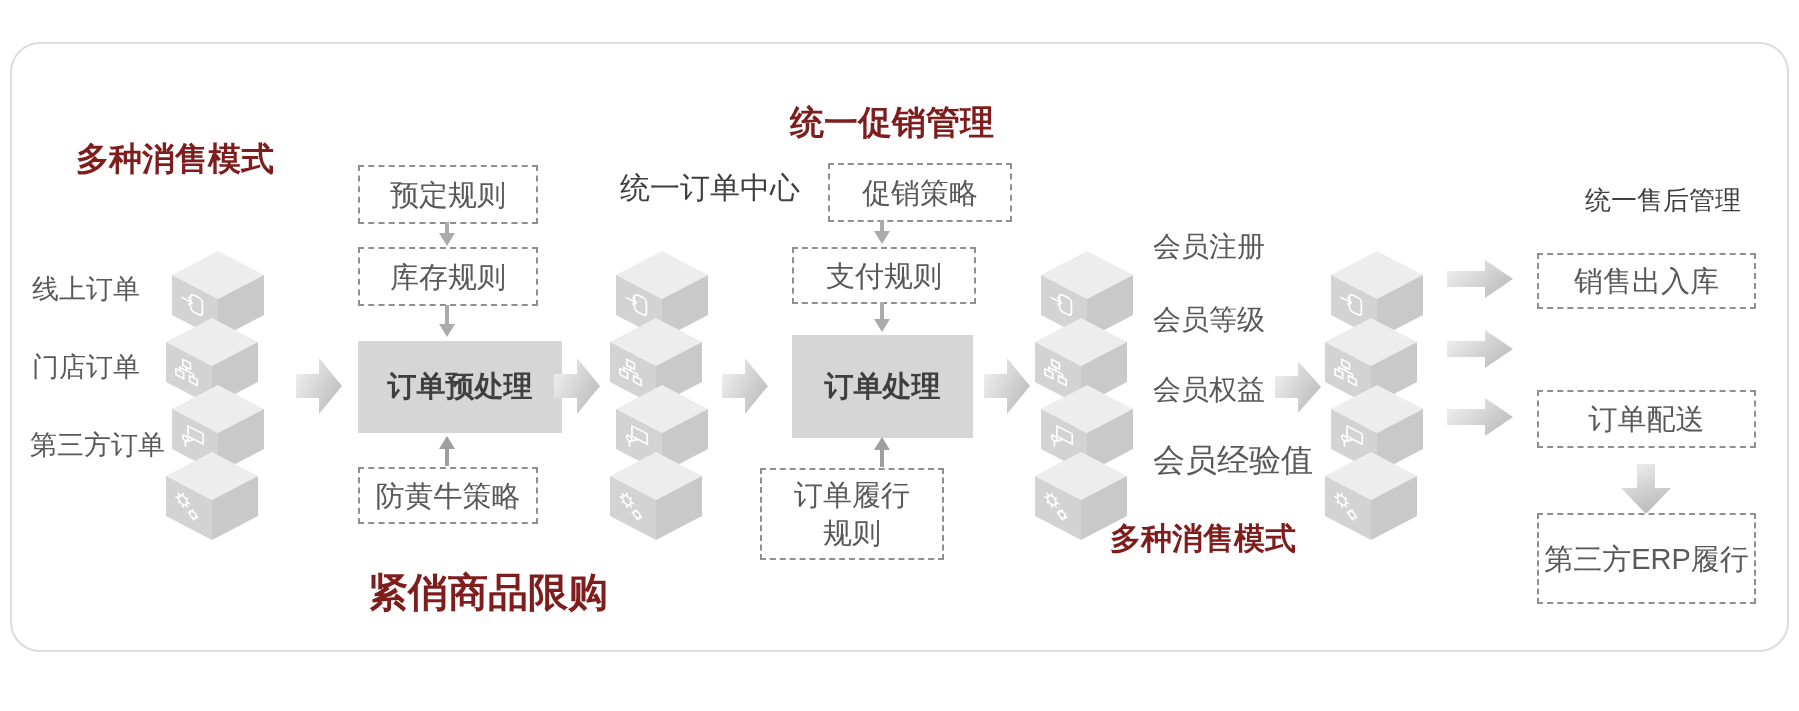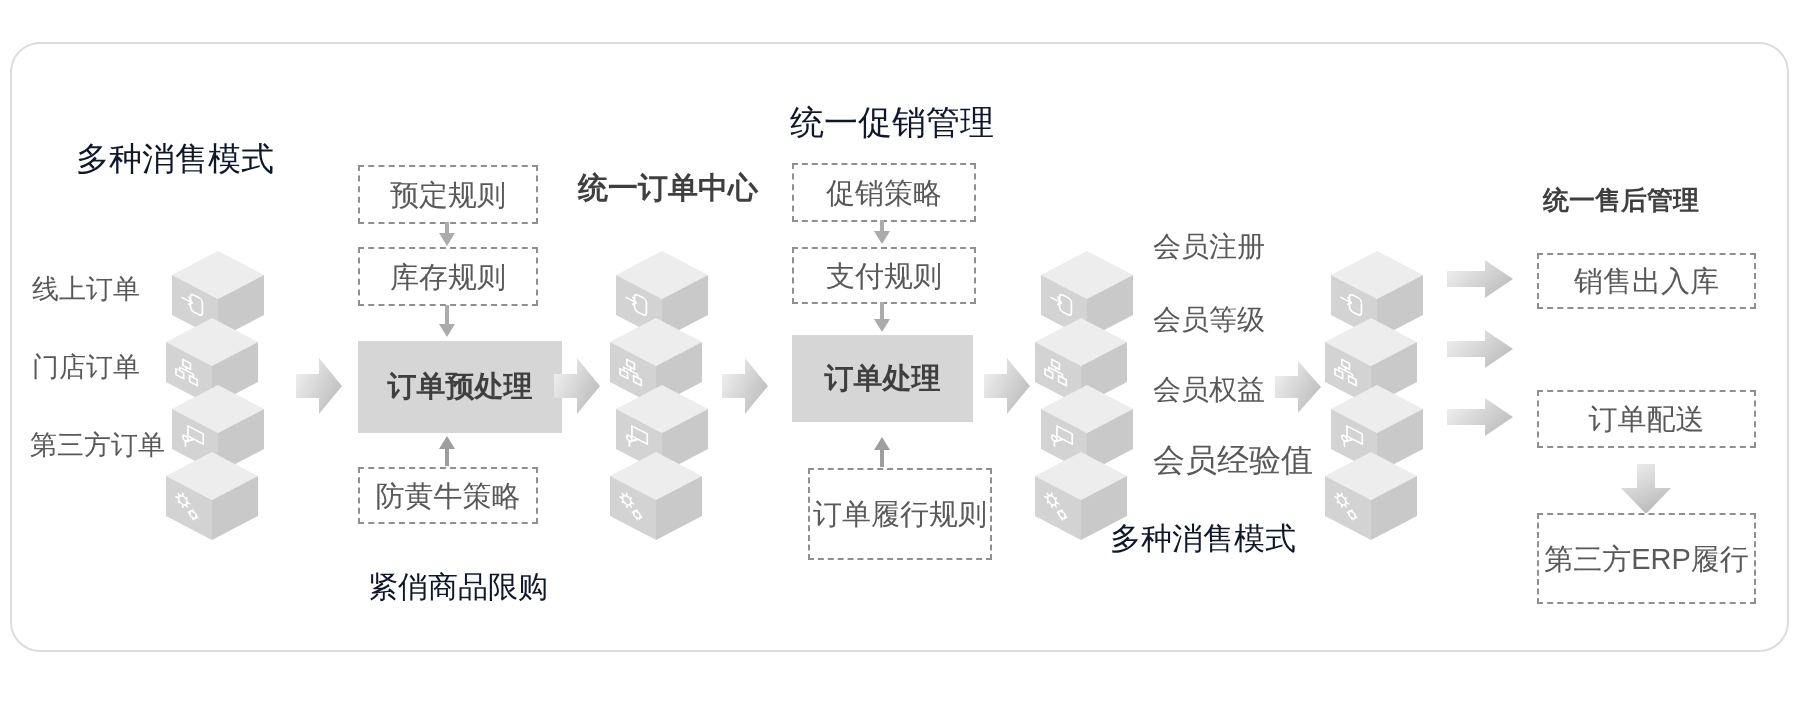"统一促销管理" .red-title { color: #0f172a -> #7f1d1d; font-weight: normal -> bold }
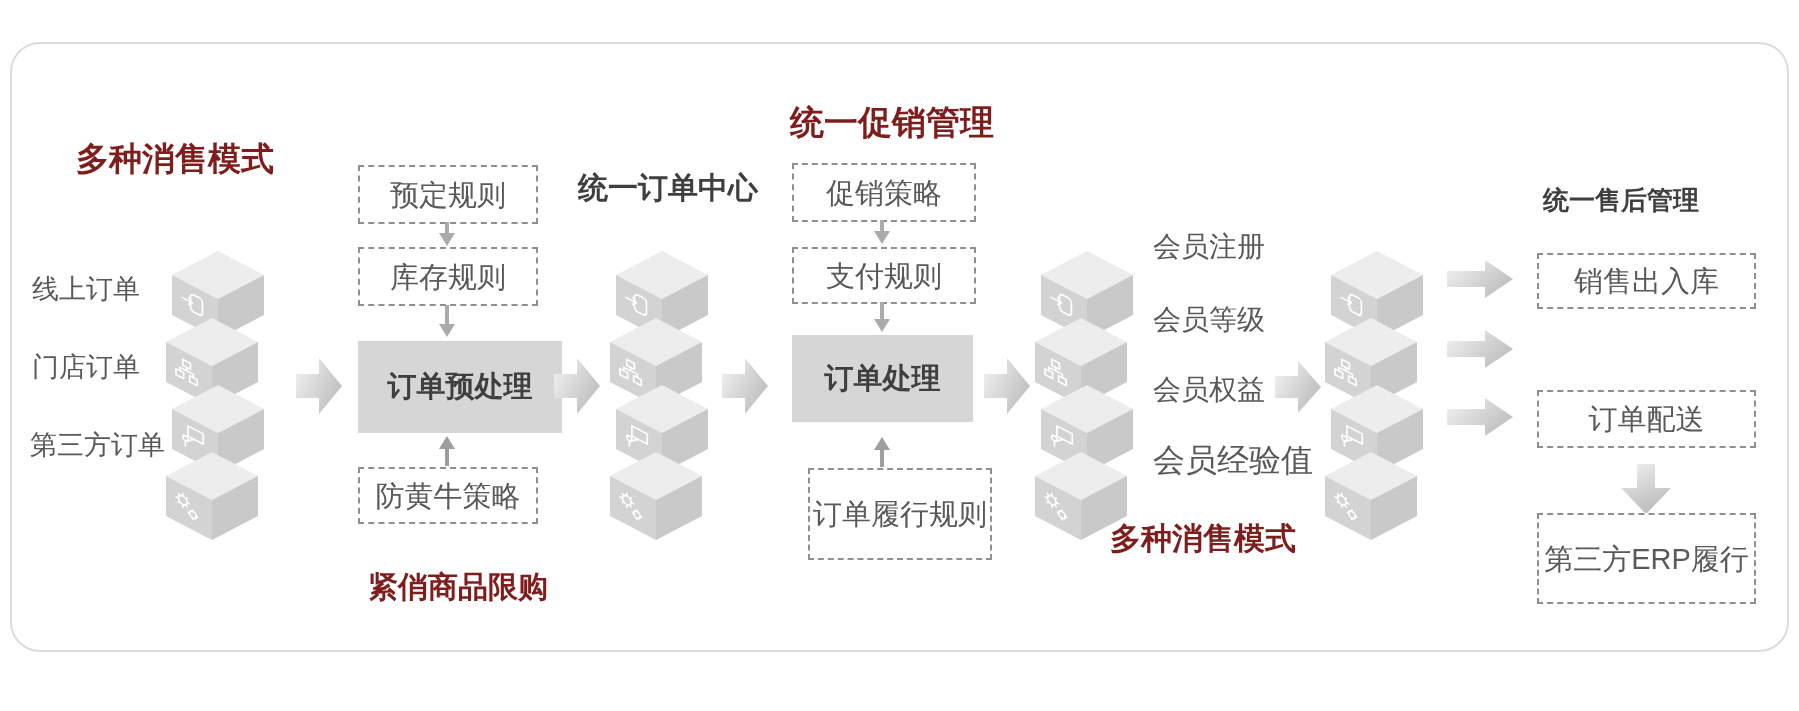"统一订单中心" .dark-title { font-weight: bold -> normal; margin-left: none -> 42px }
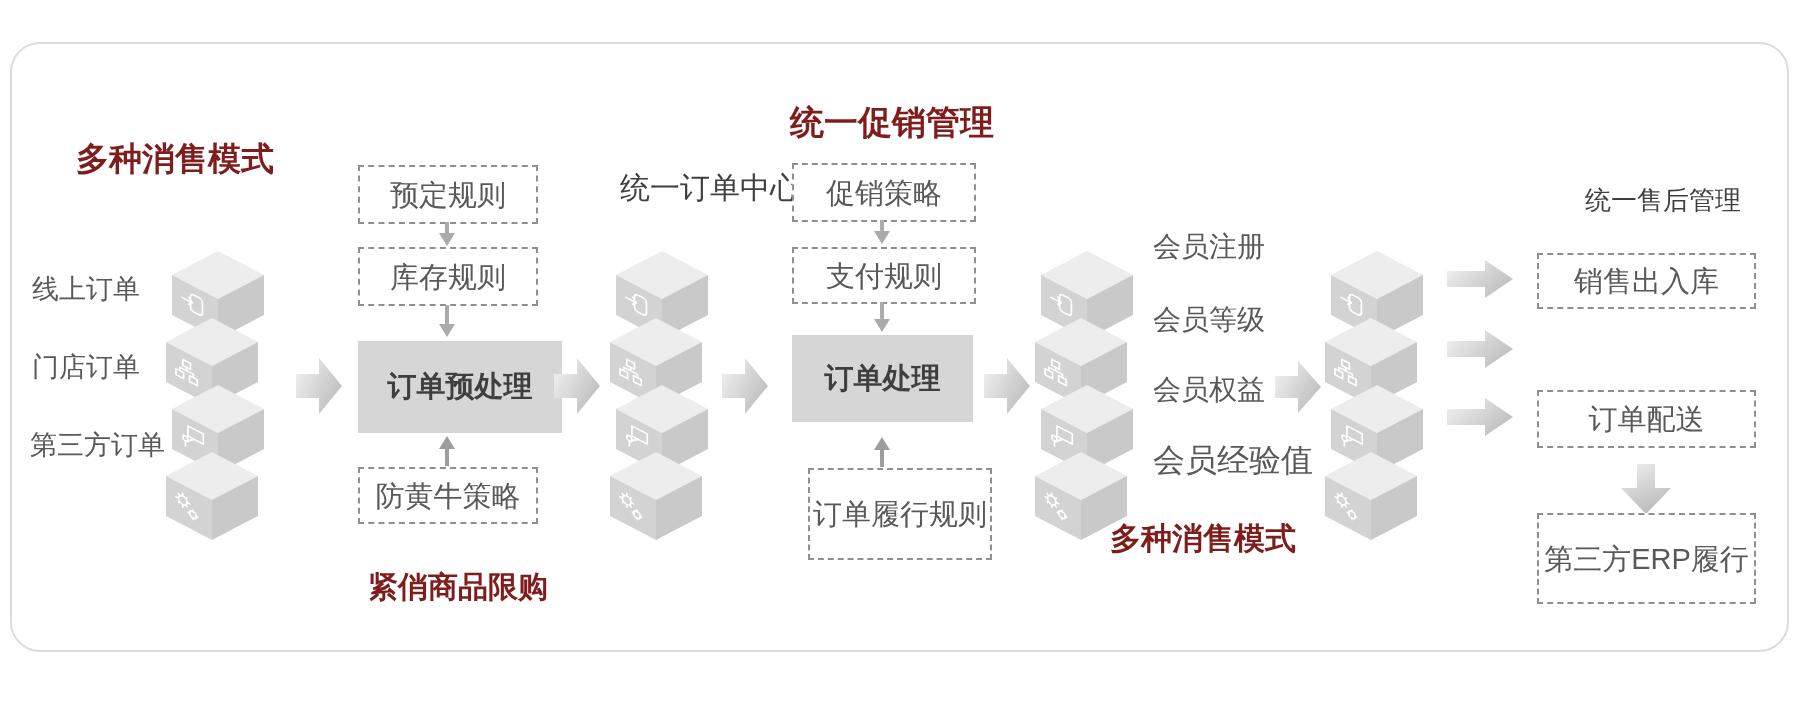"促销策略" div.dashed-box { left: 792px -> 828px }
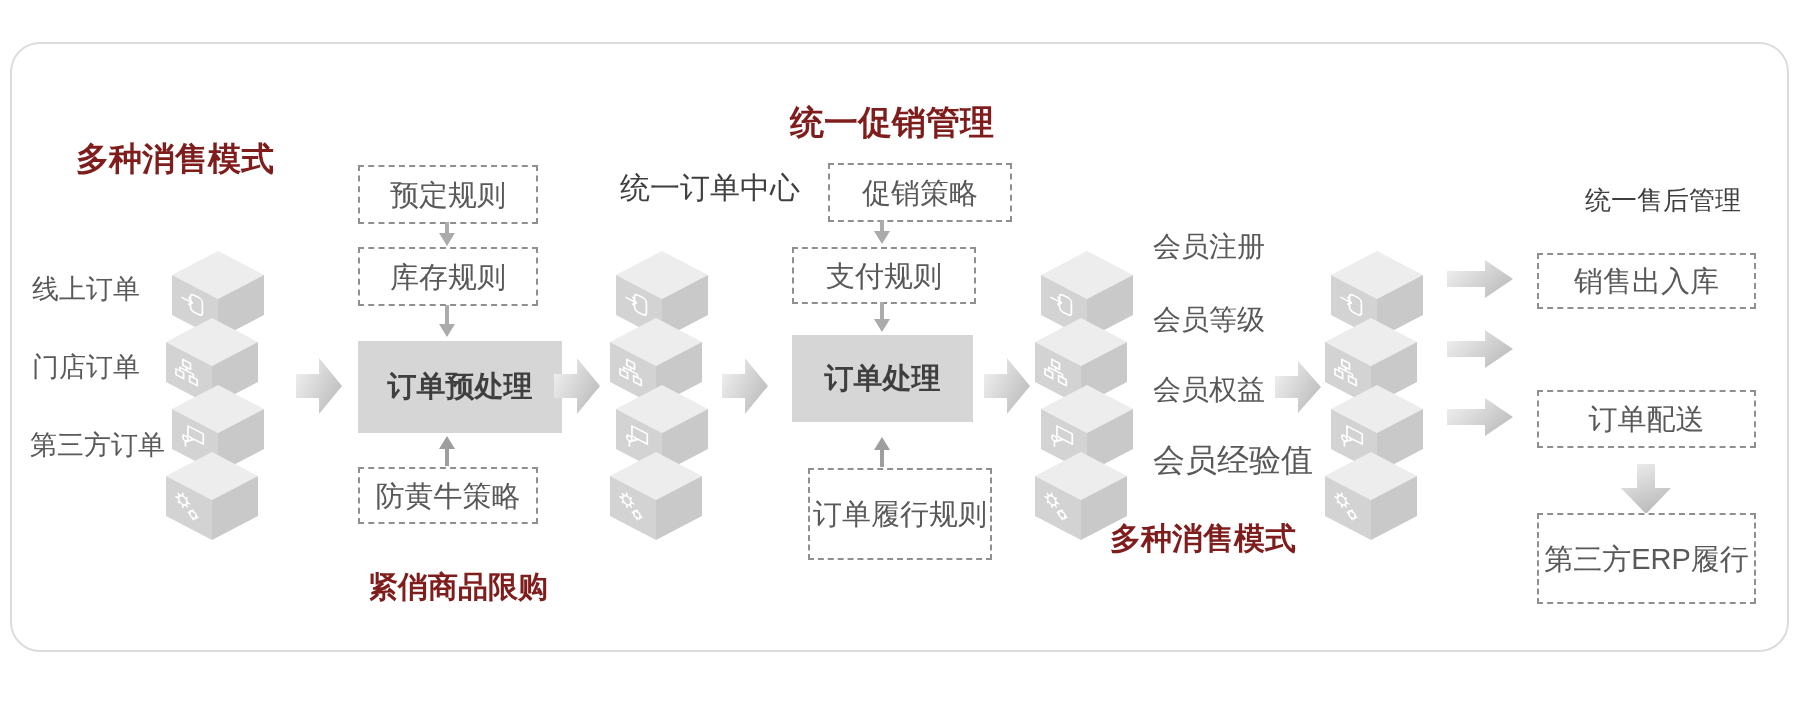"订单处理" div.gray-box { height: 87px -> 103px }
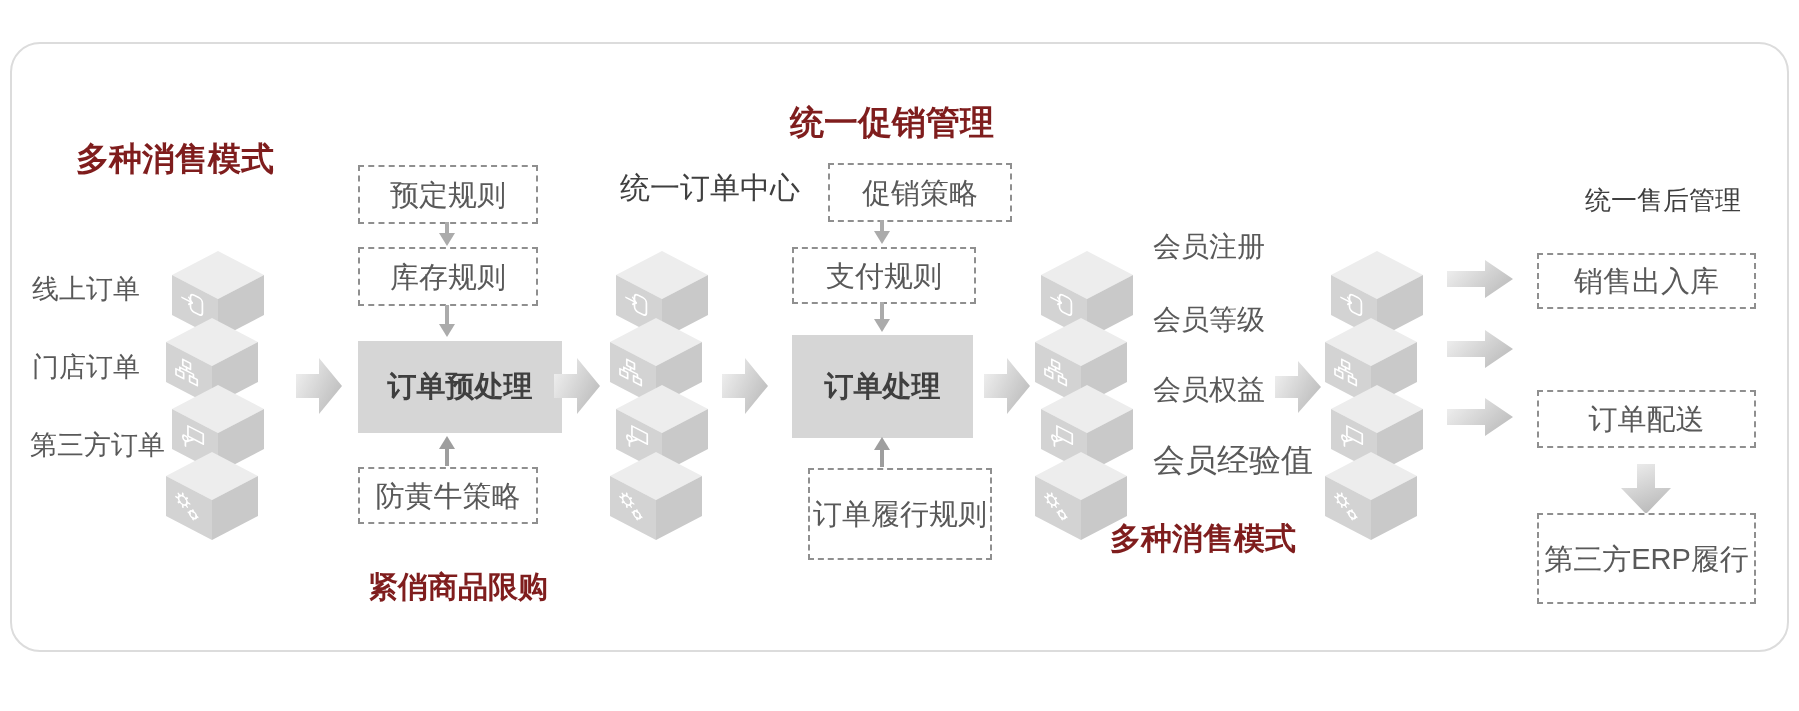"订单履行" div.dashed-box { flex-direction: row -> column; left: 808px -> 760px }
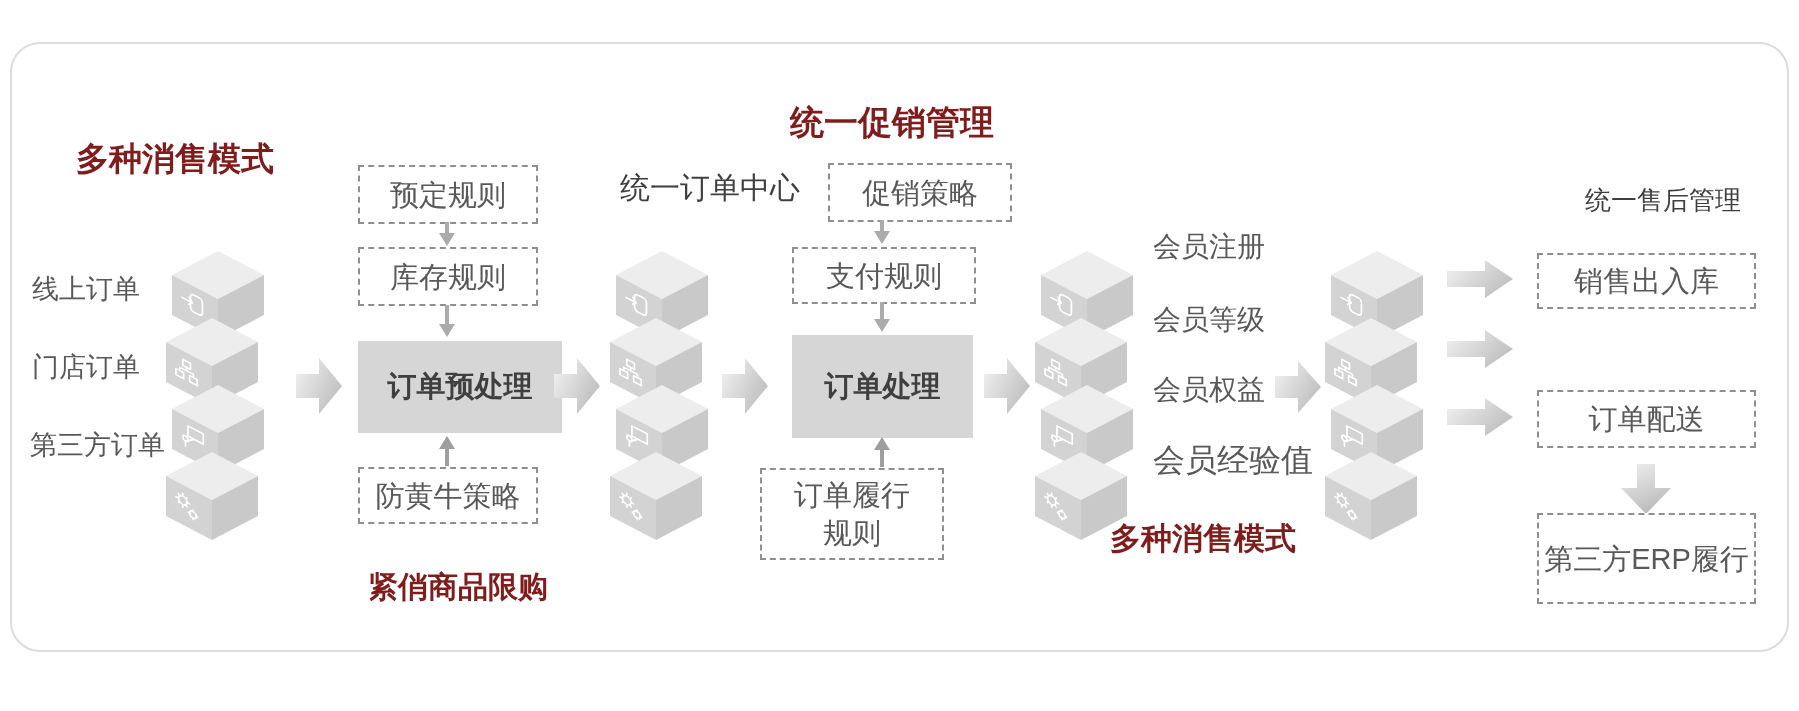"紧俏商品限购" div.red-title { font-size: 30px -> 40px }
